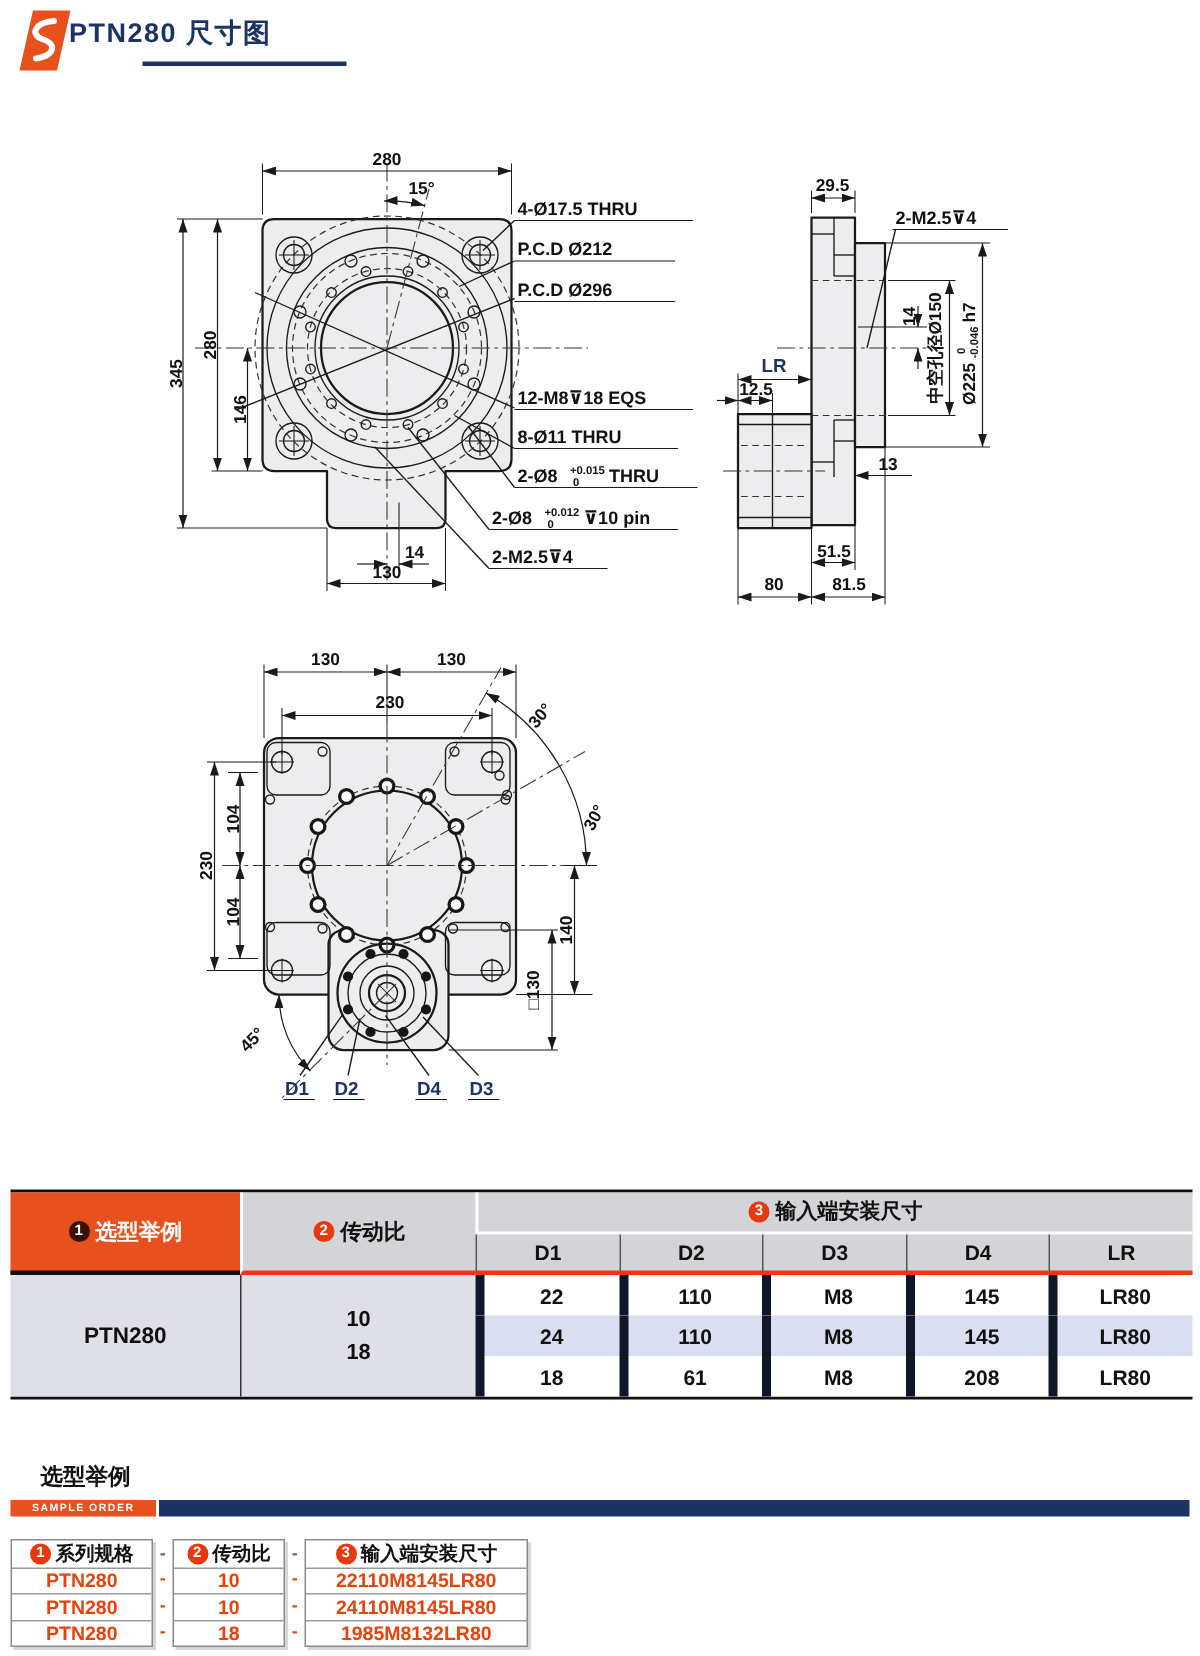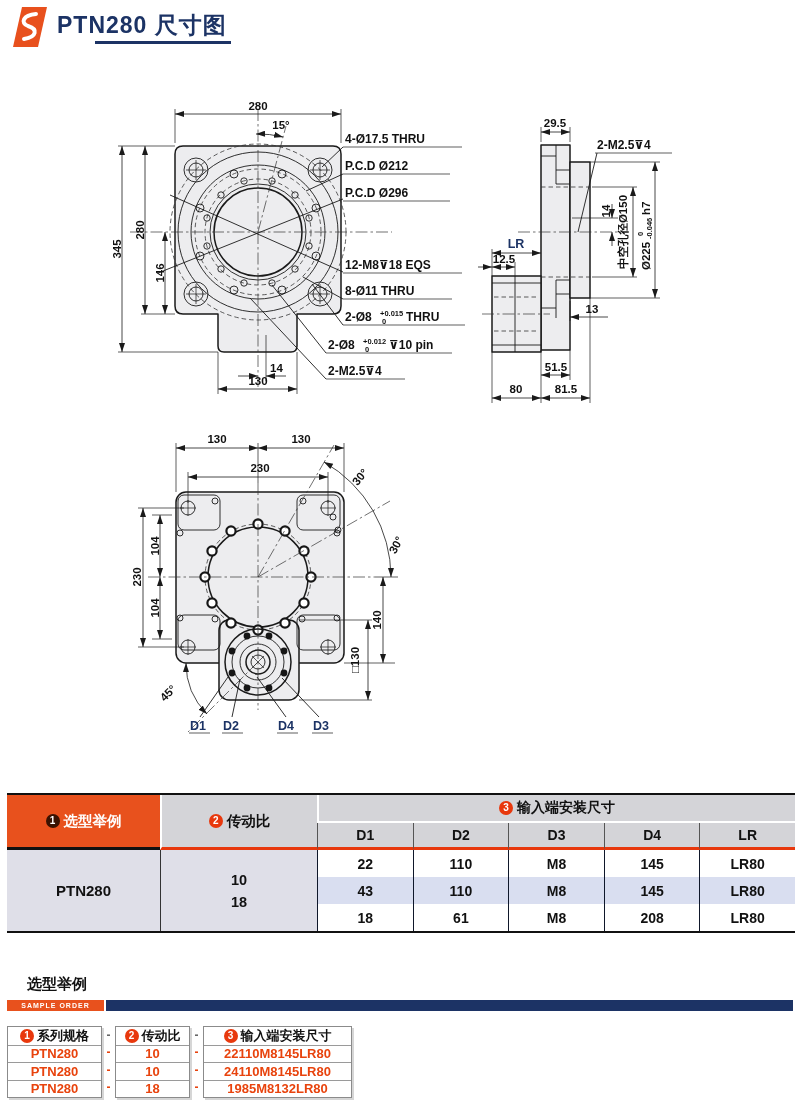"PTN280 尺寸图" .page-title { font-size: 23px -> 18px; margin-left: 11px -> none }
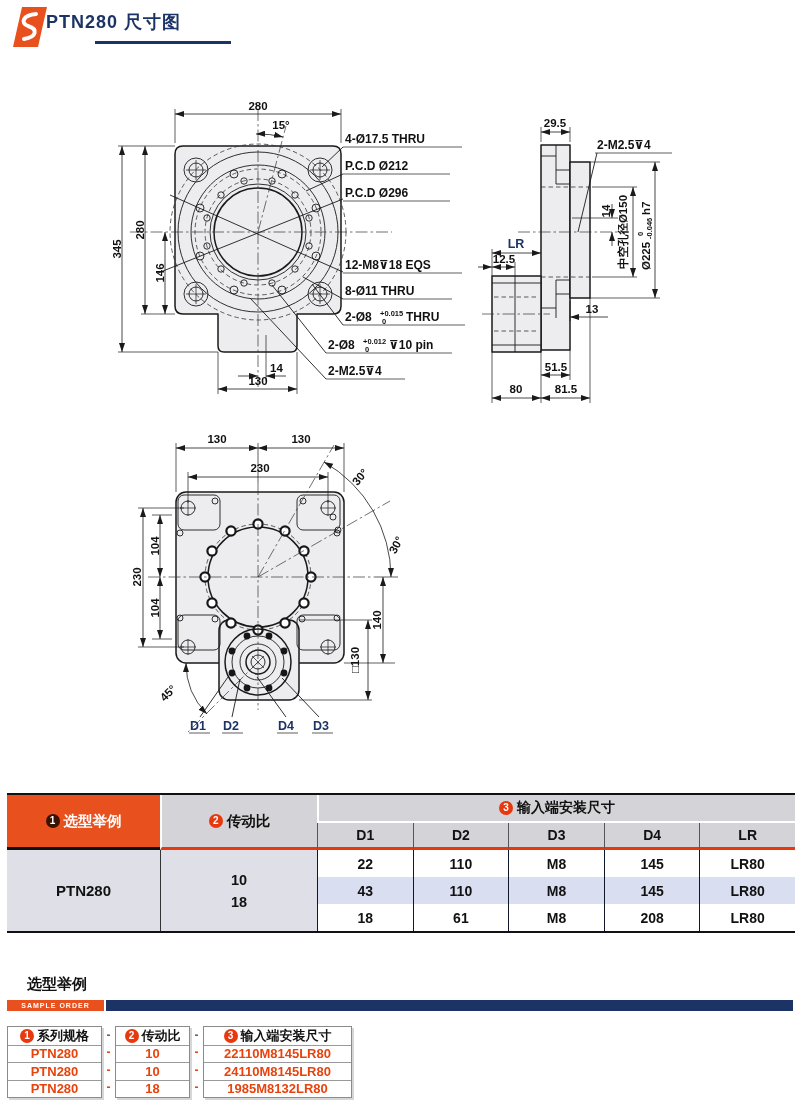"22" .cell { border-left: 1px solid #0f172a -> 6px solid #0f172a }
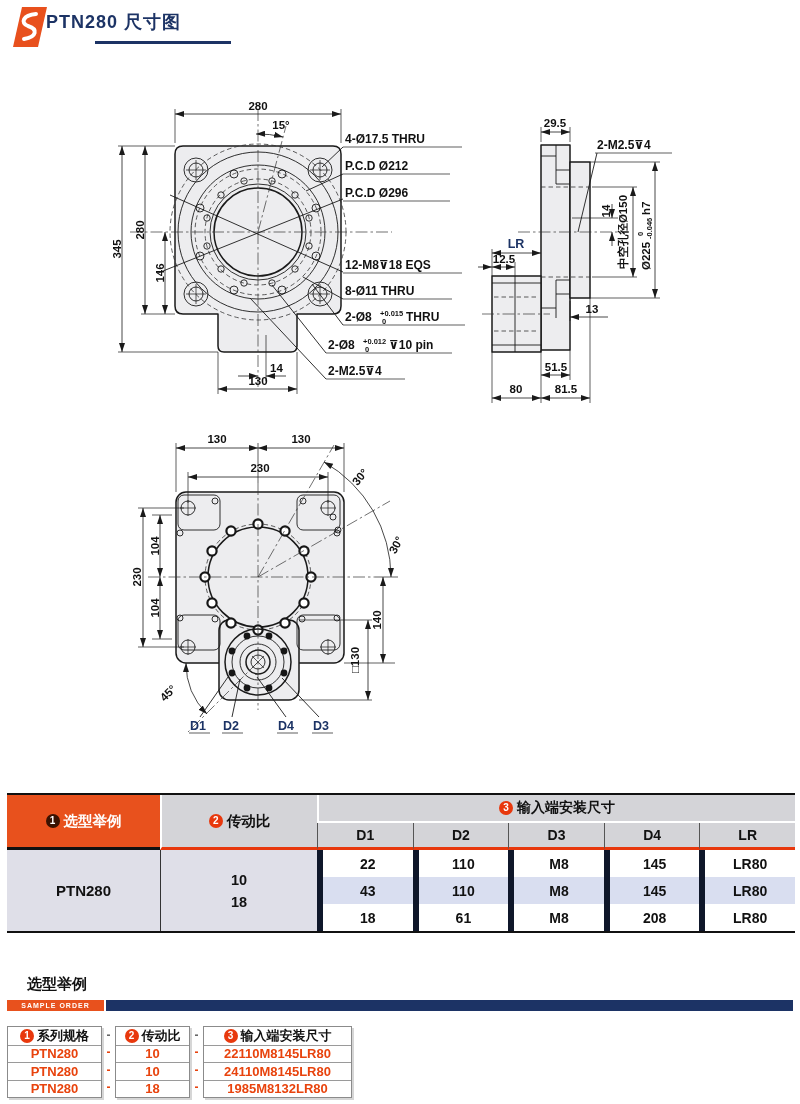"43" div.cell { text: 43 -> 24 }
